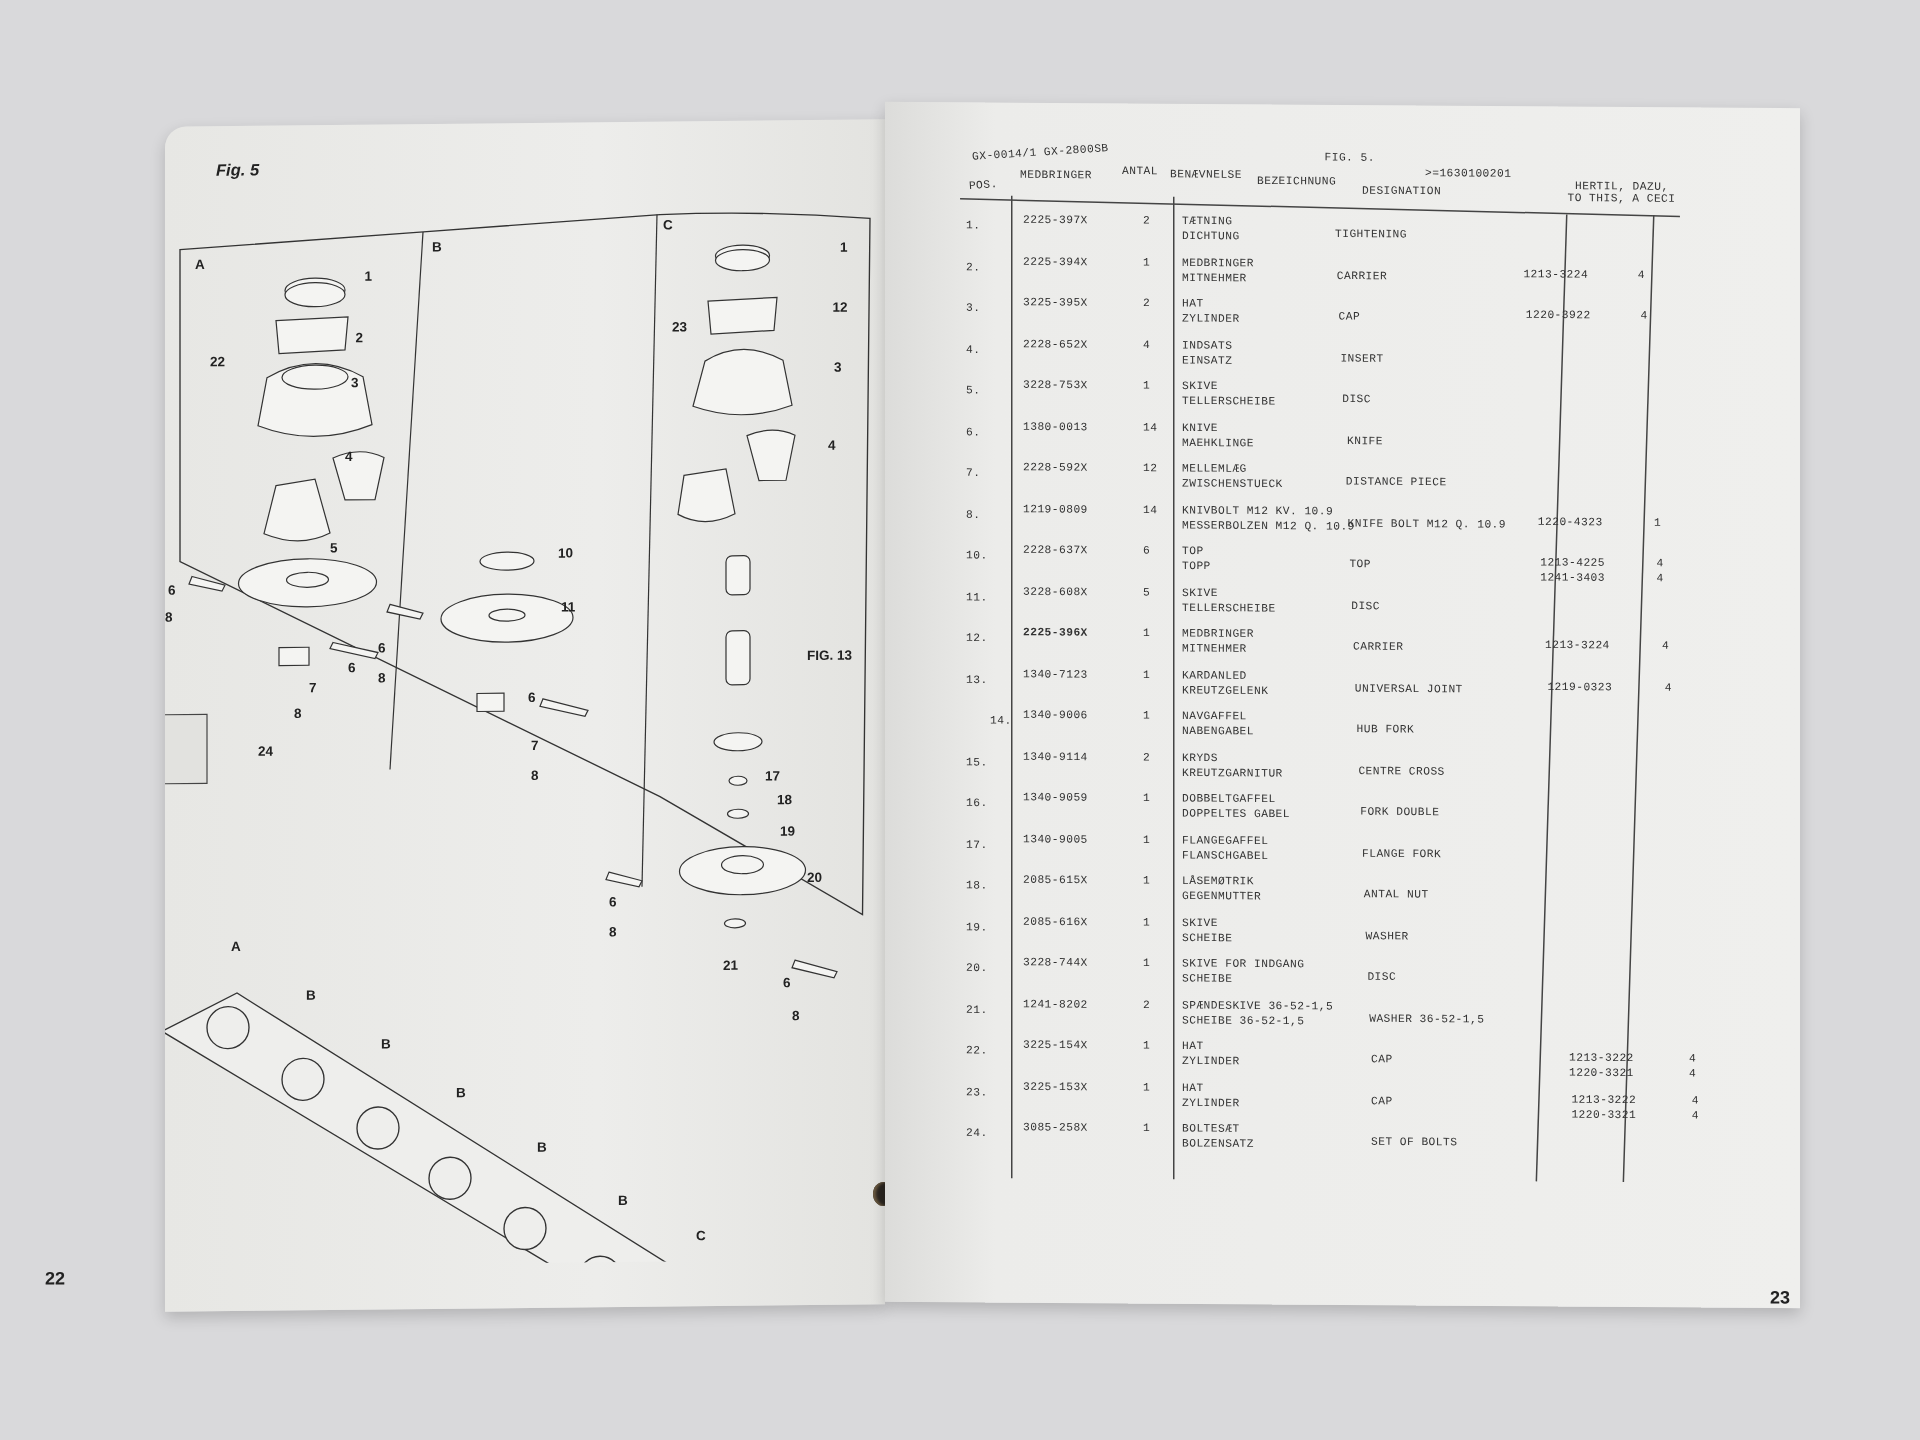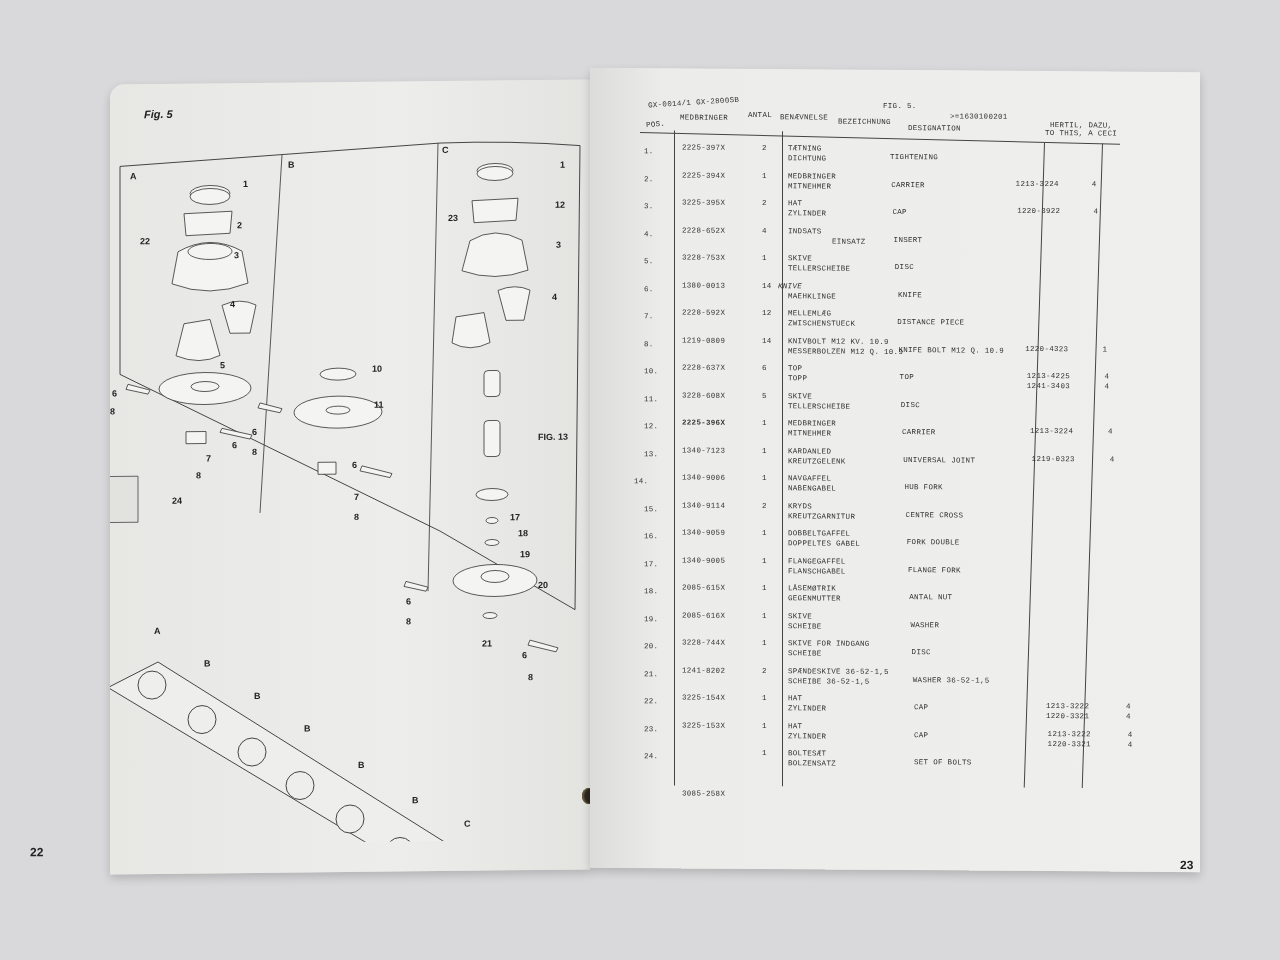"EINSATZ" div.cell { margin-left: 44px -> none }
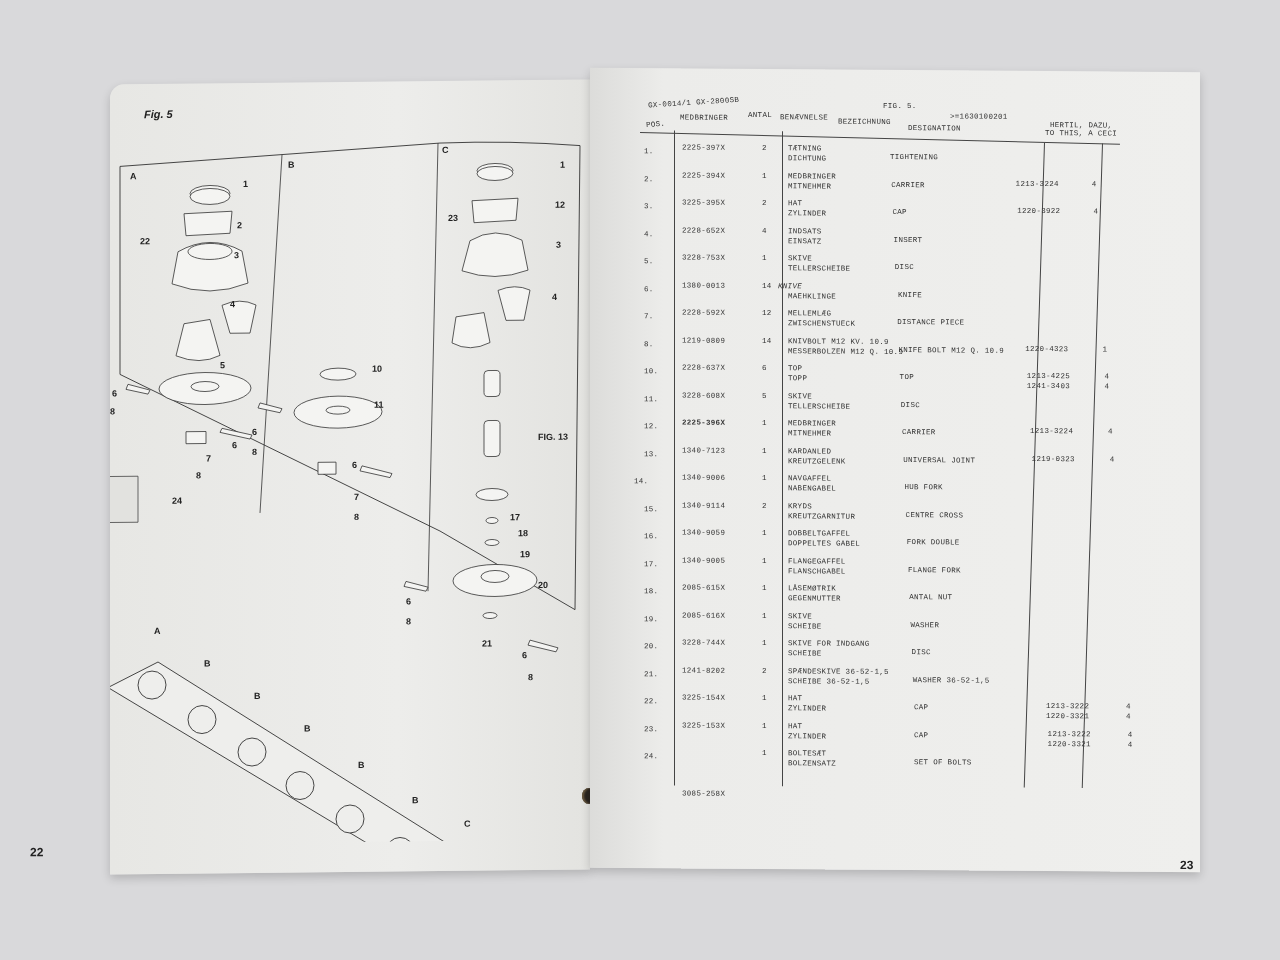"KNIVE" div.cell { font-style: italic -> none; left: 188px -> 198px }
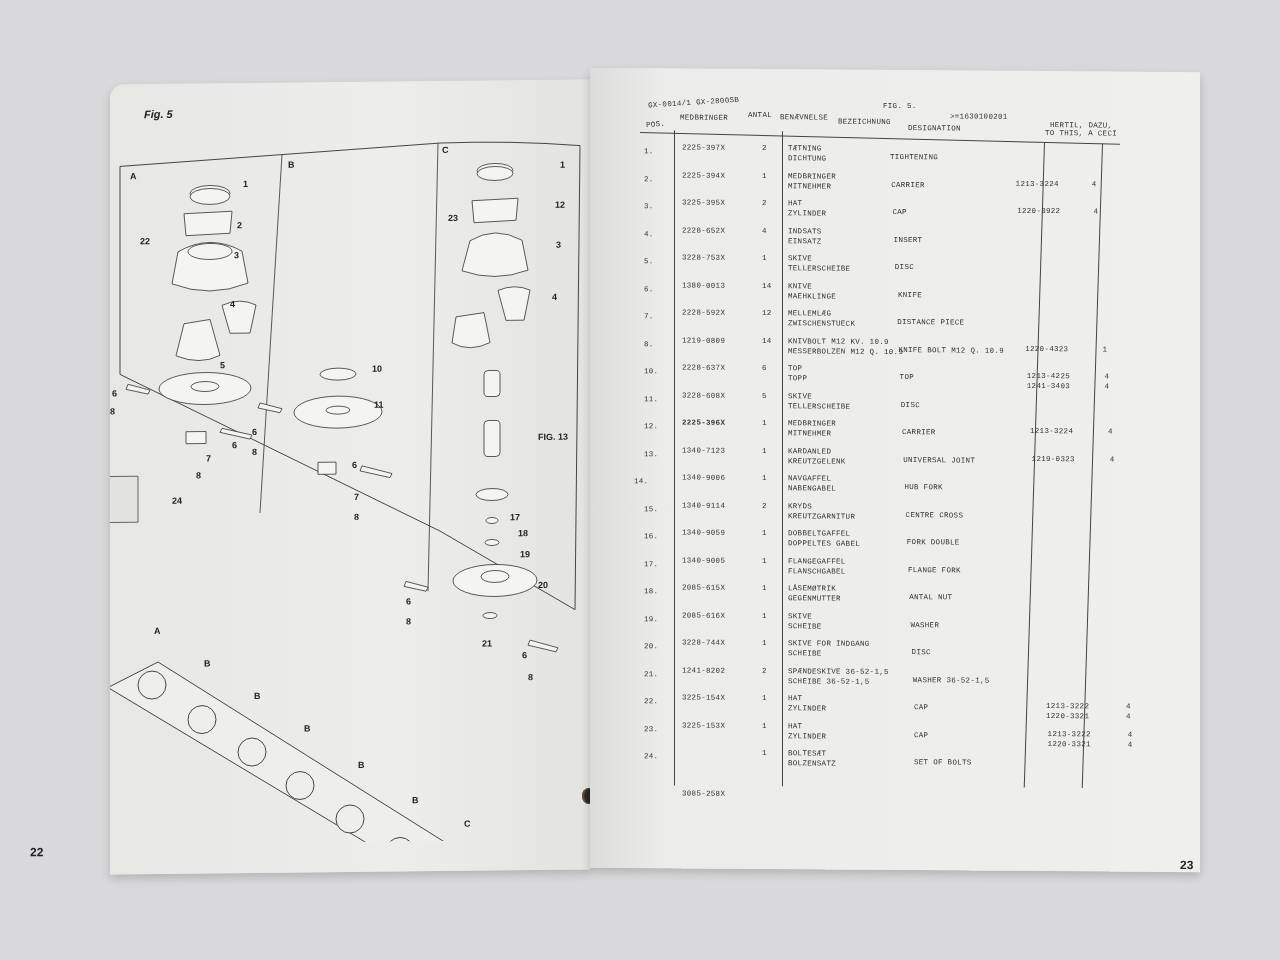"14." div.cell { left: 44px -> 70px }
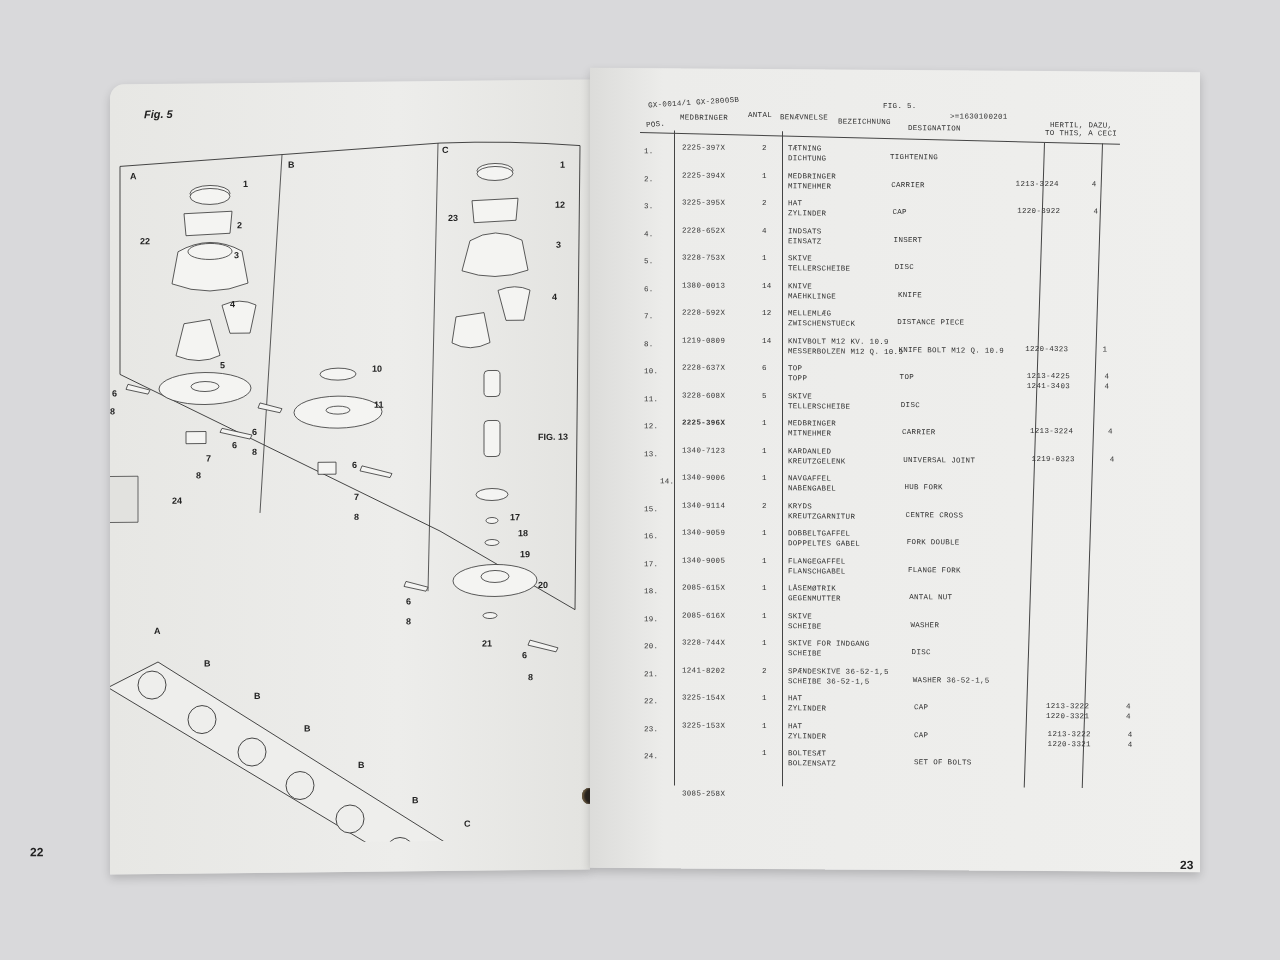"3085-258X" div.cell { margin-top: 41px -> none }
